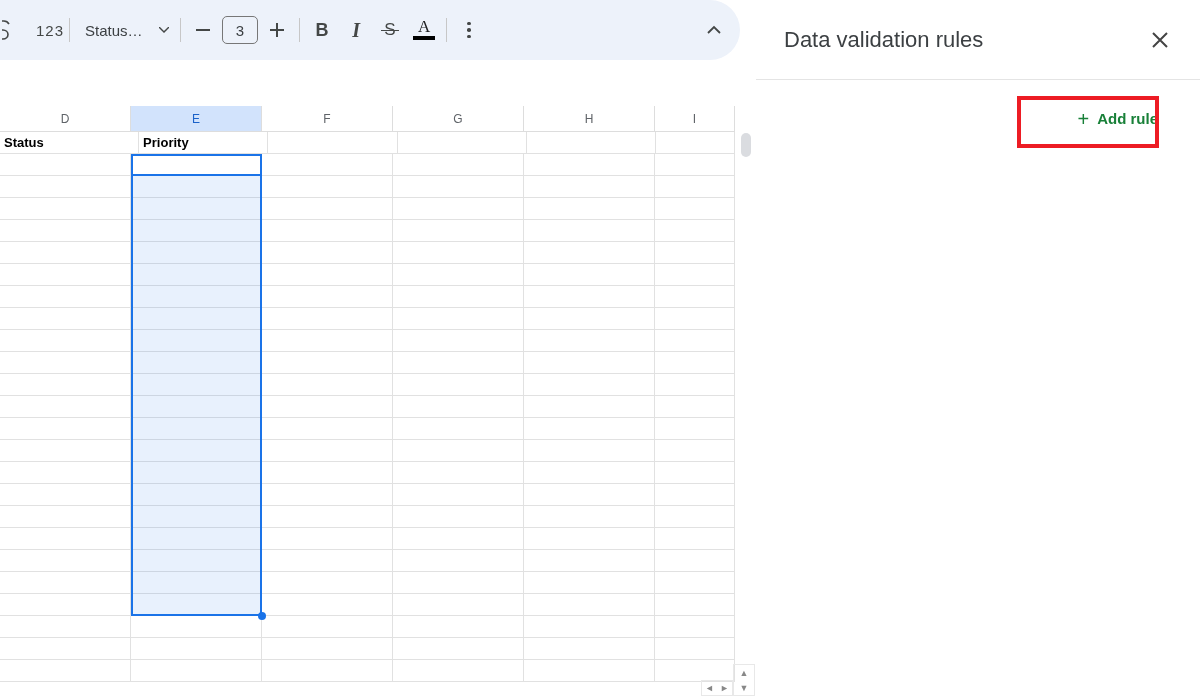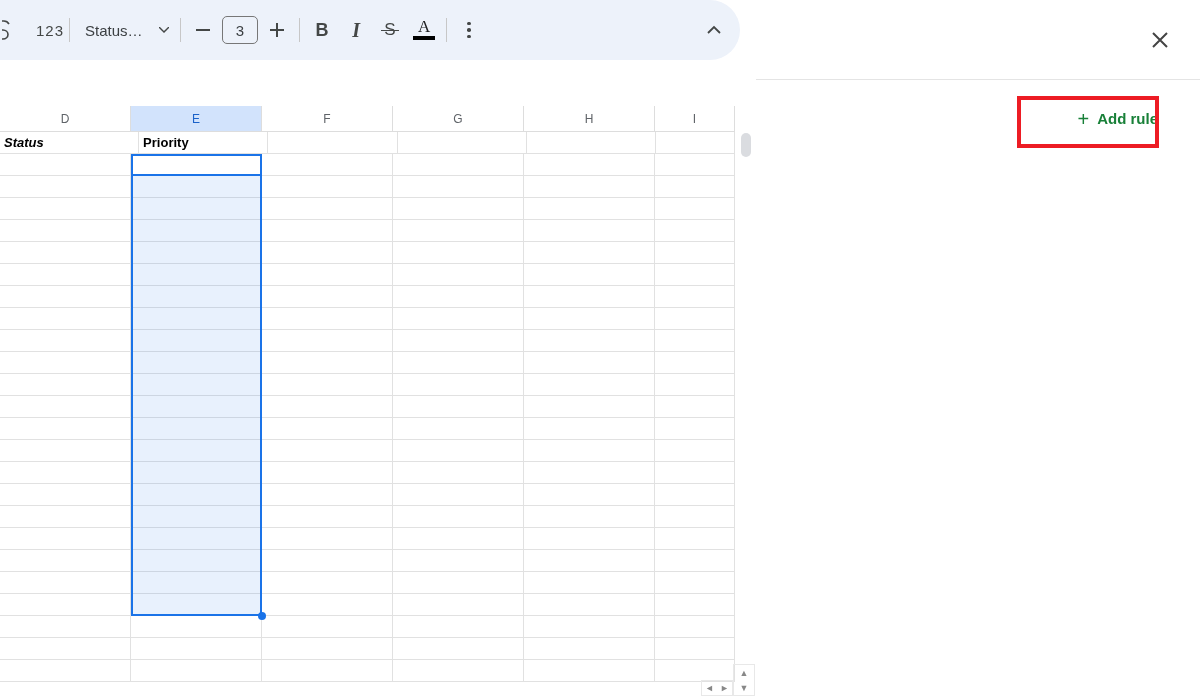"Data validation rules" span.panel-title { html: none -> <span>Data validation rules</span> }
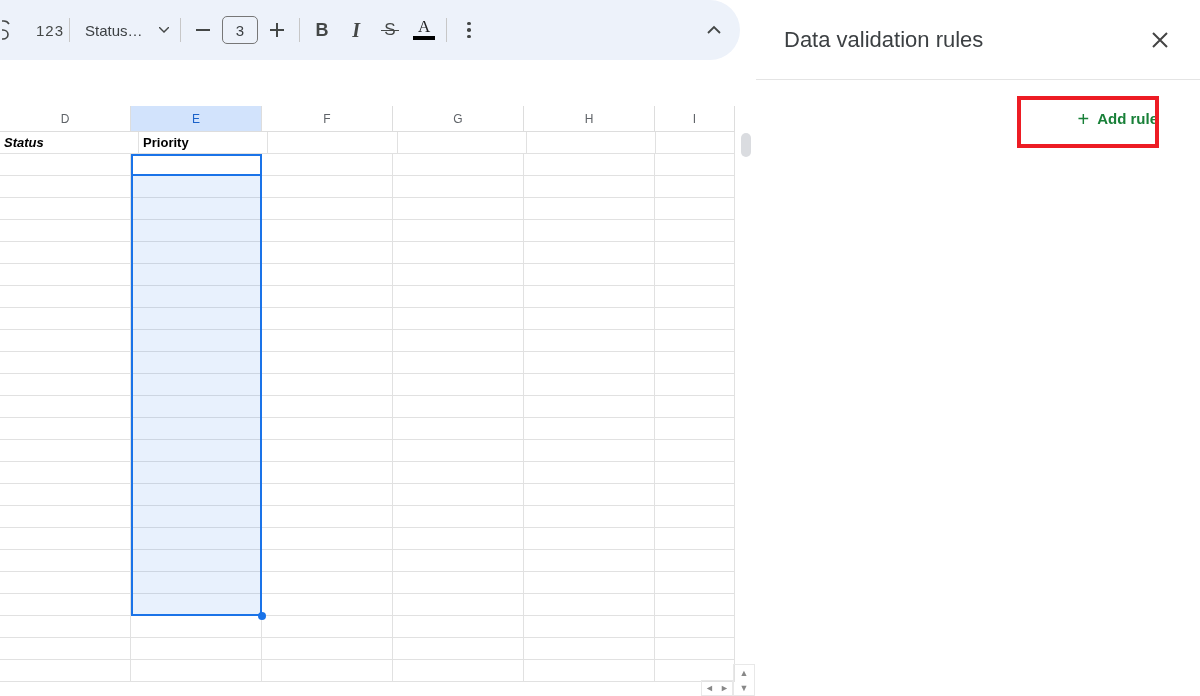"Status" div.cell { font-style: italic -> none }
